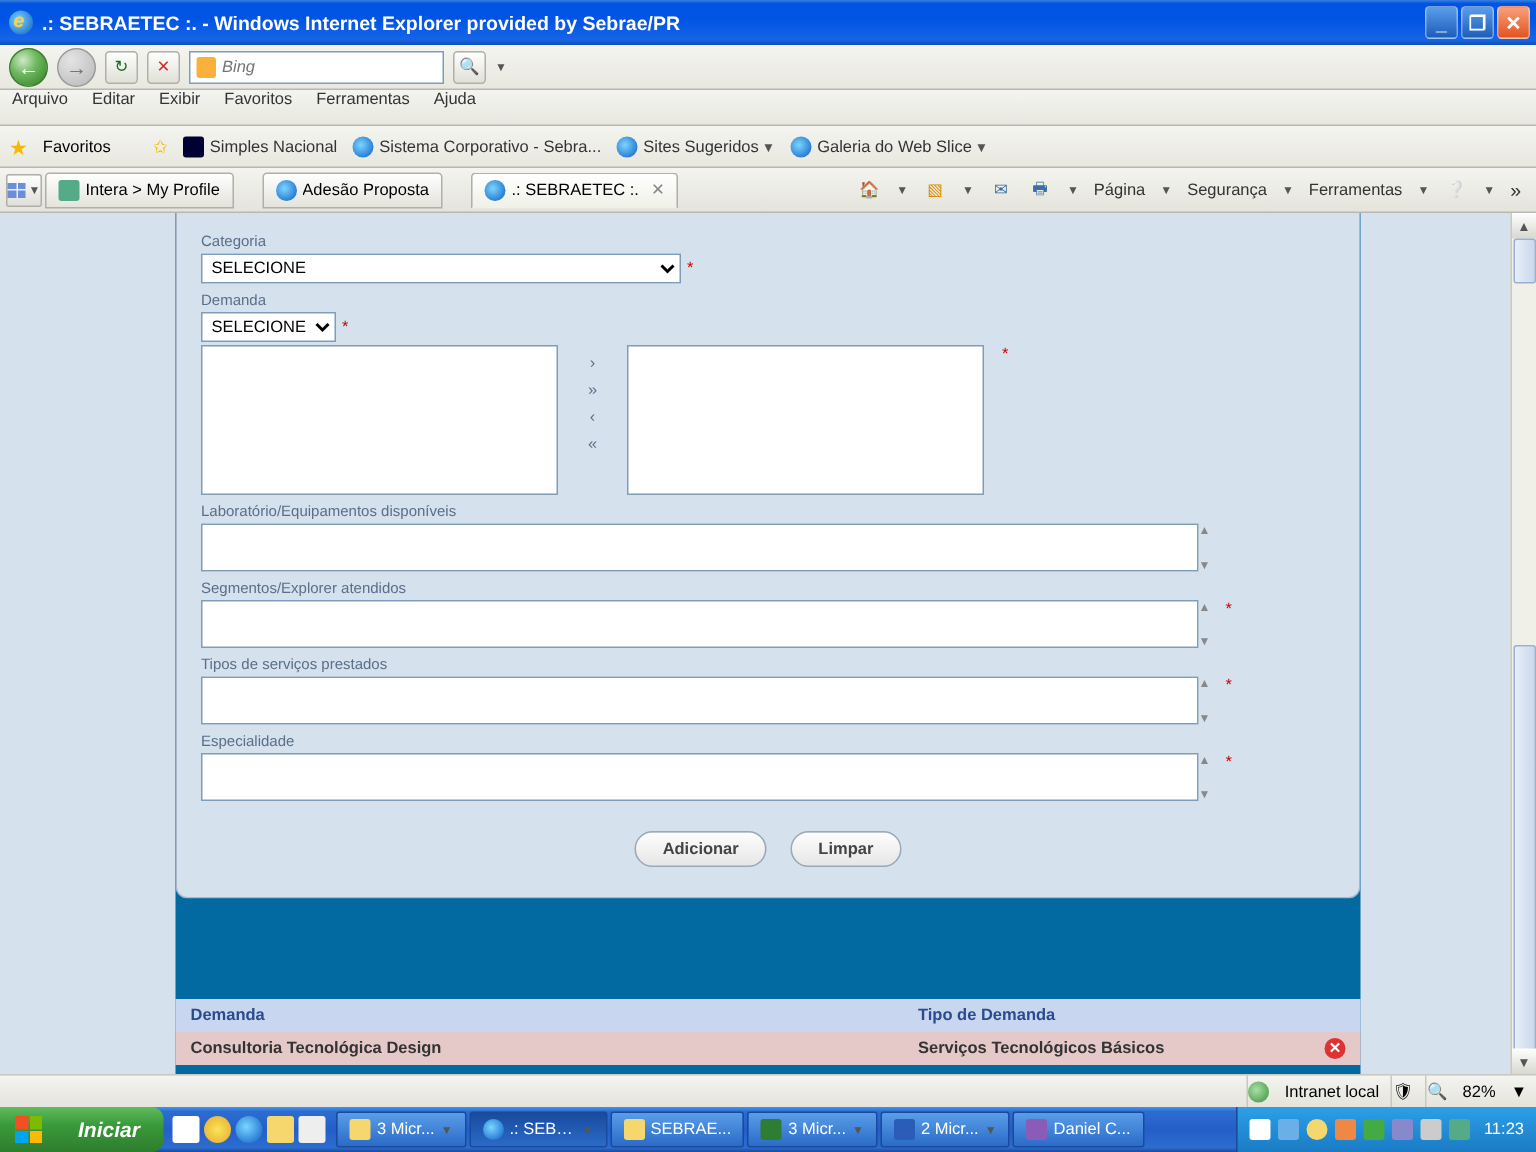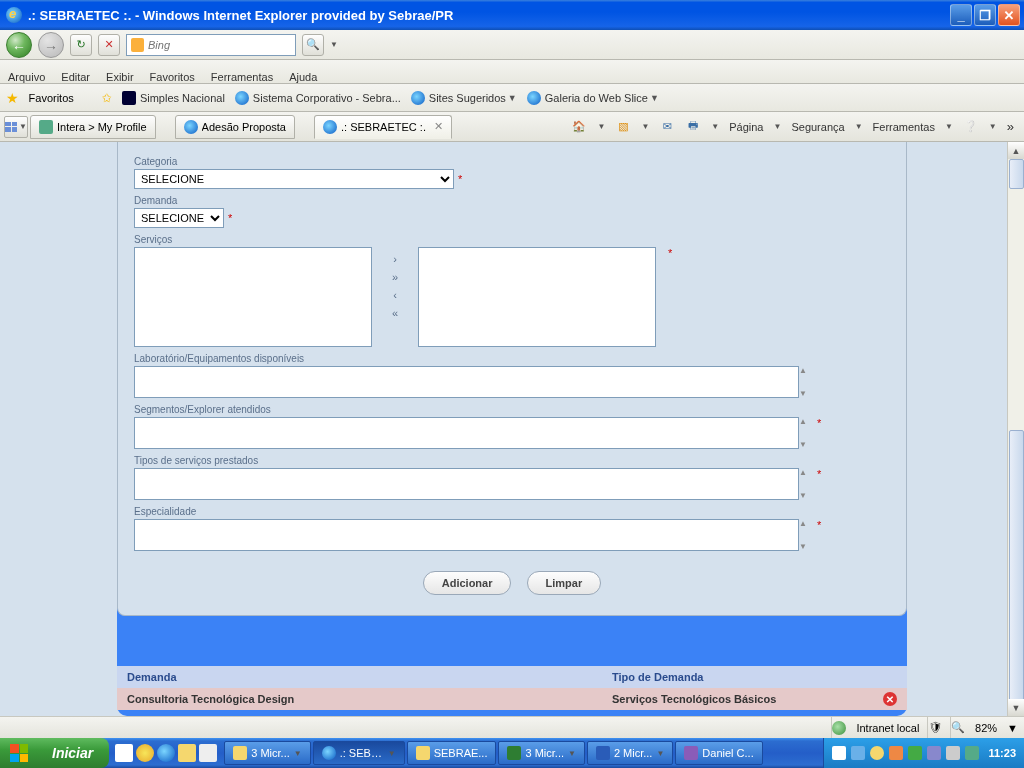"Arquivo" .menubar { align-items: flex-end -> flex-start }
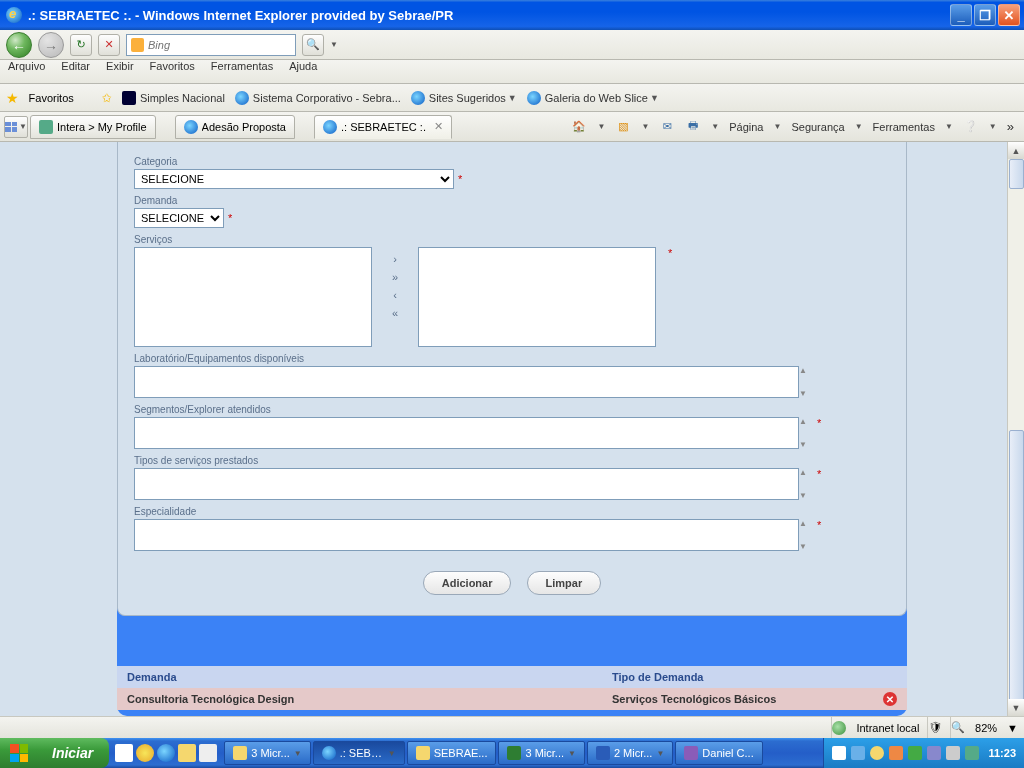"Categoria" .page-wrap { background: #3b82f6 -> #0369a1; border-radius: 10px -> none }
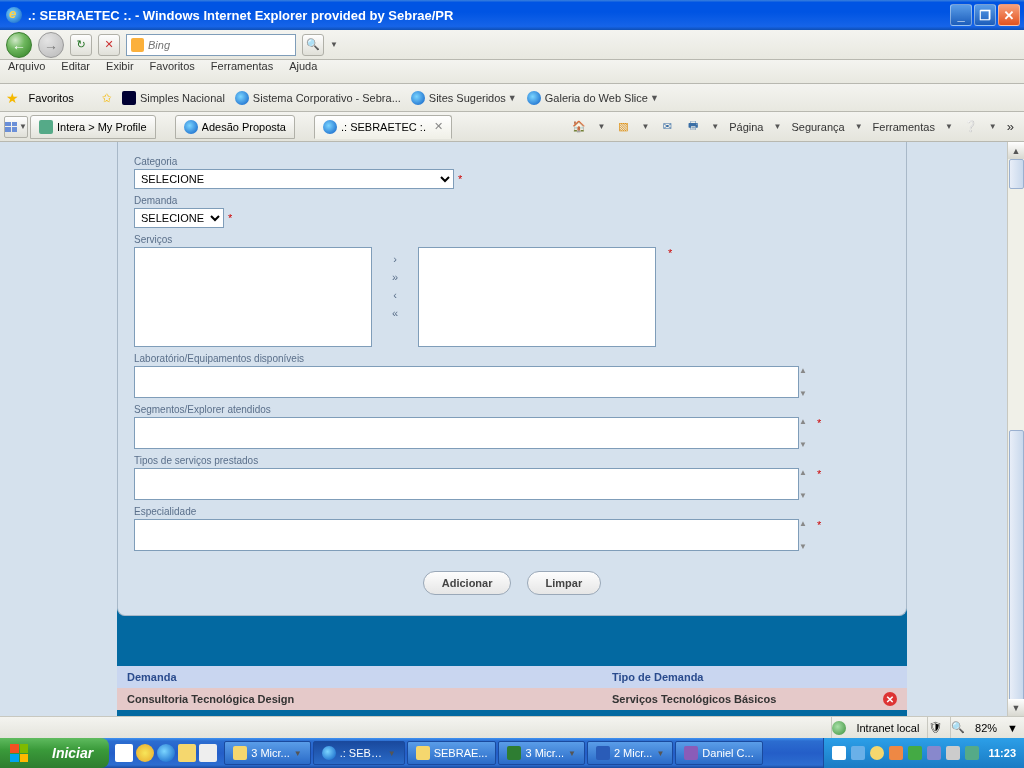"Serviços" span.field-label { html: <span>Serviços</span> -> none }
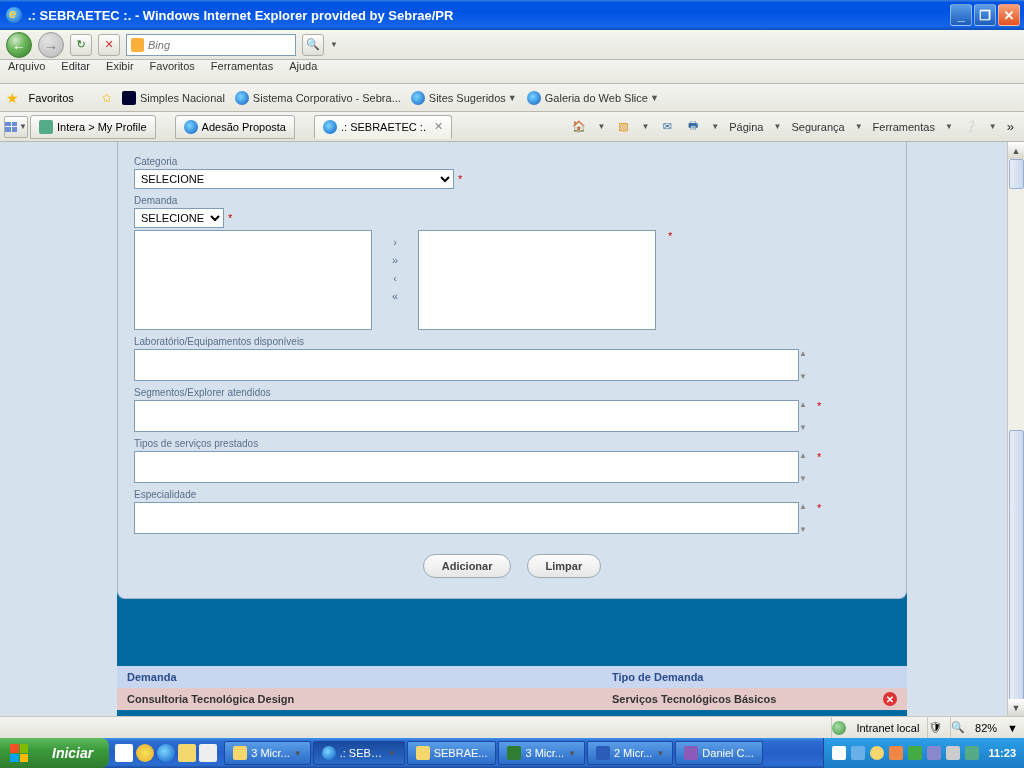"11:23" .systray { font-weight: bold -> none }
